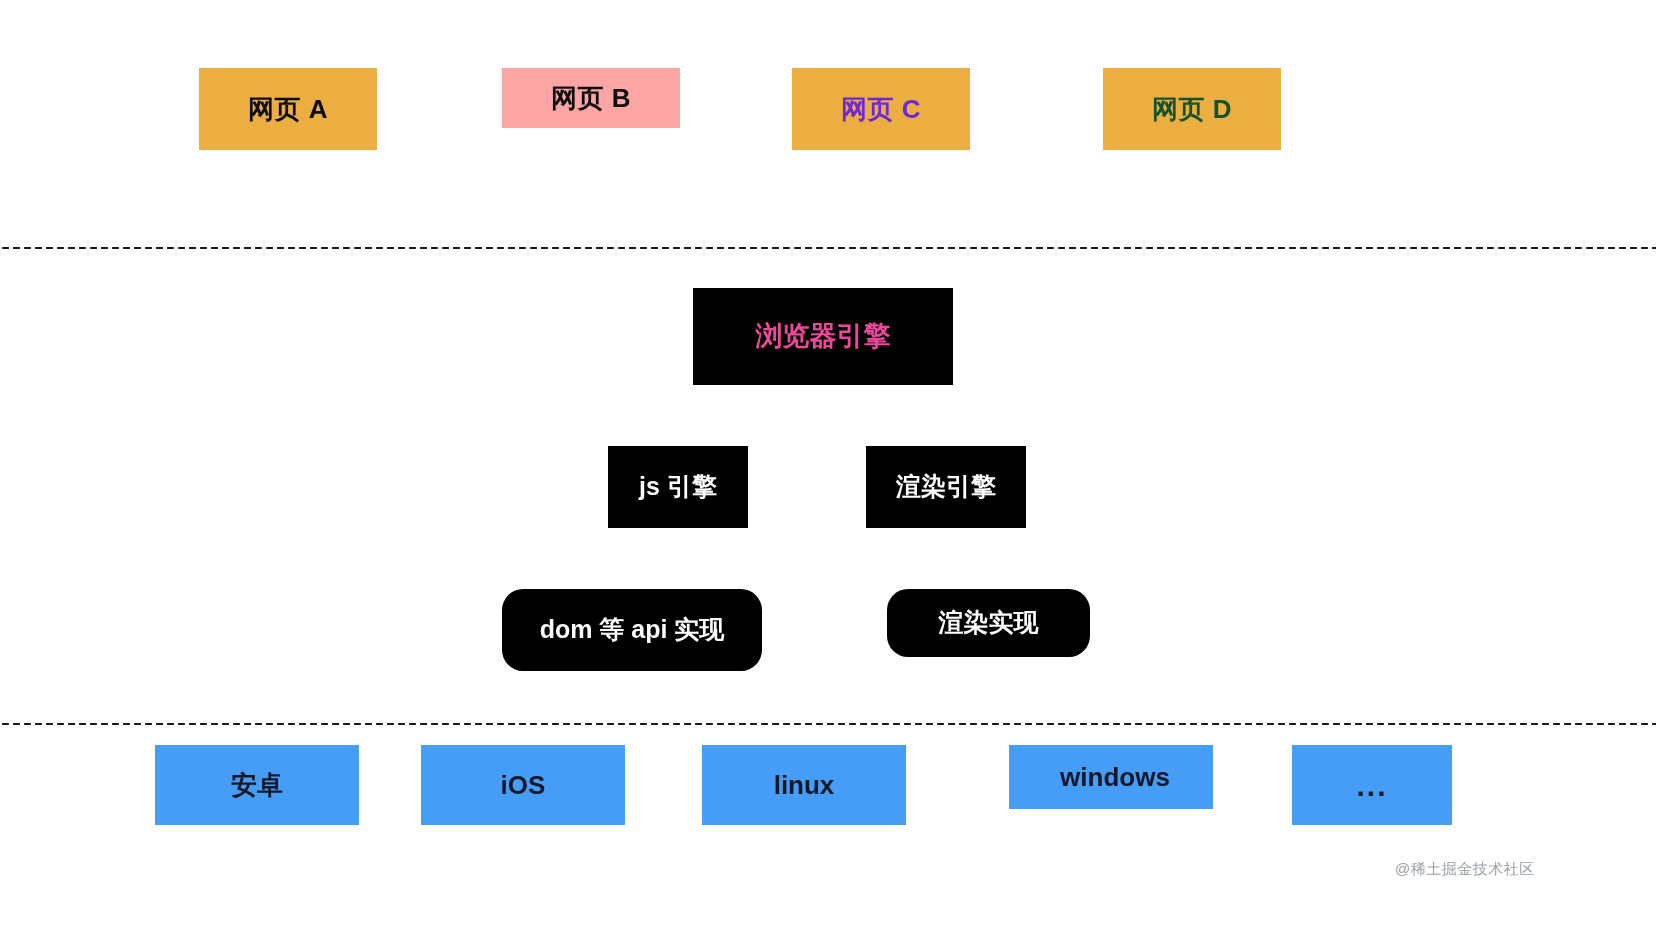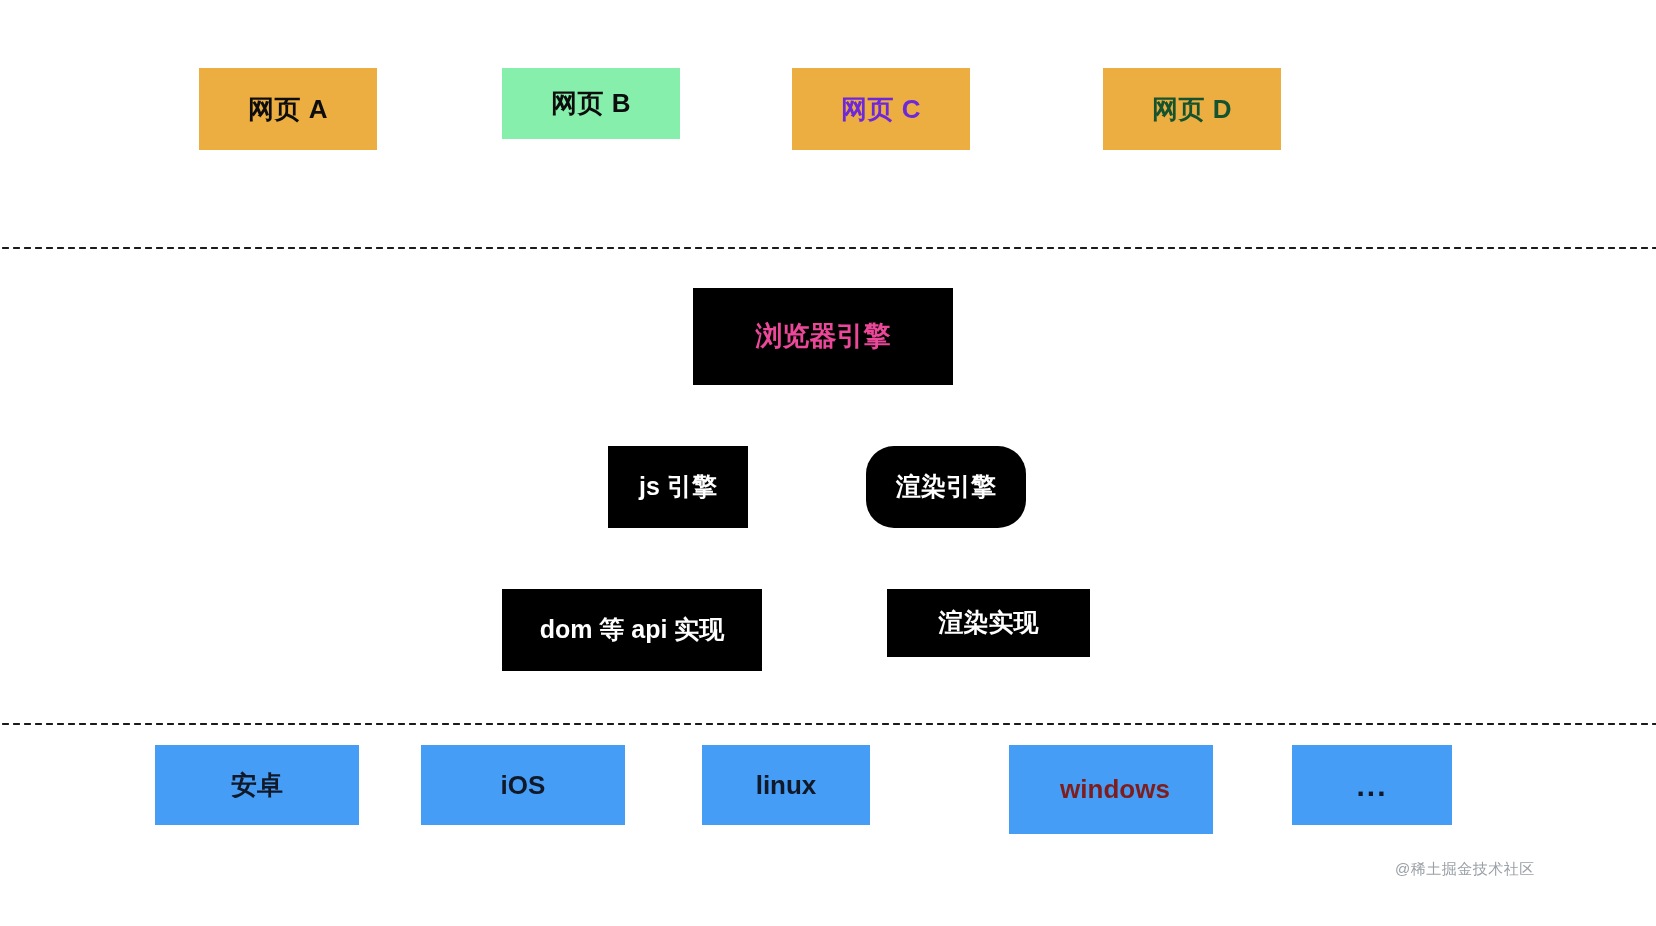"网页 B" div.node { background: #86efac -> #fca5a5; height: 71px -> 60px }
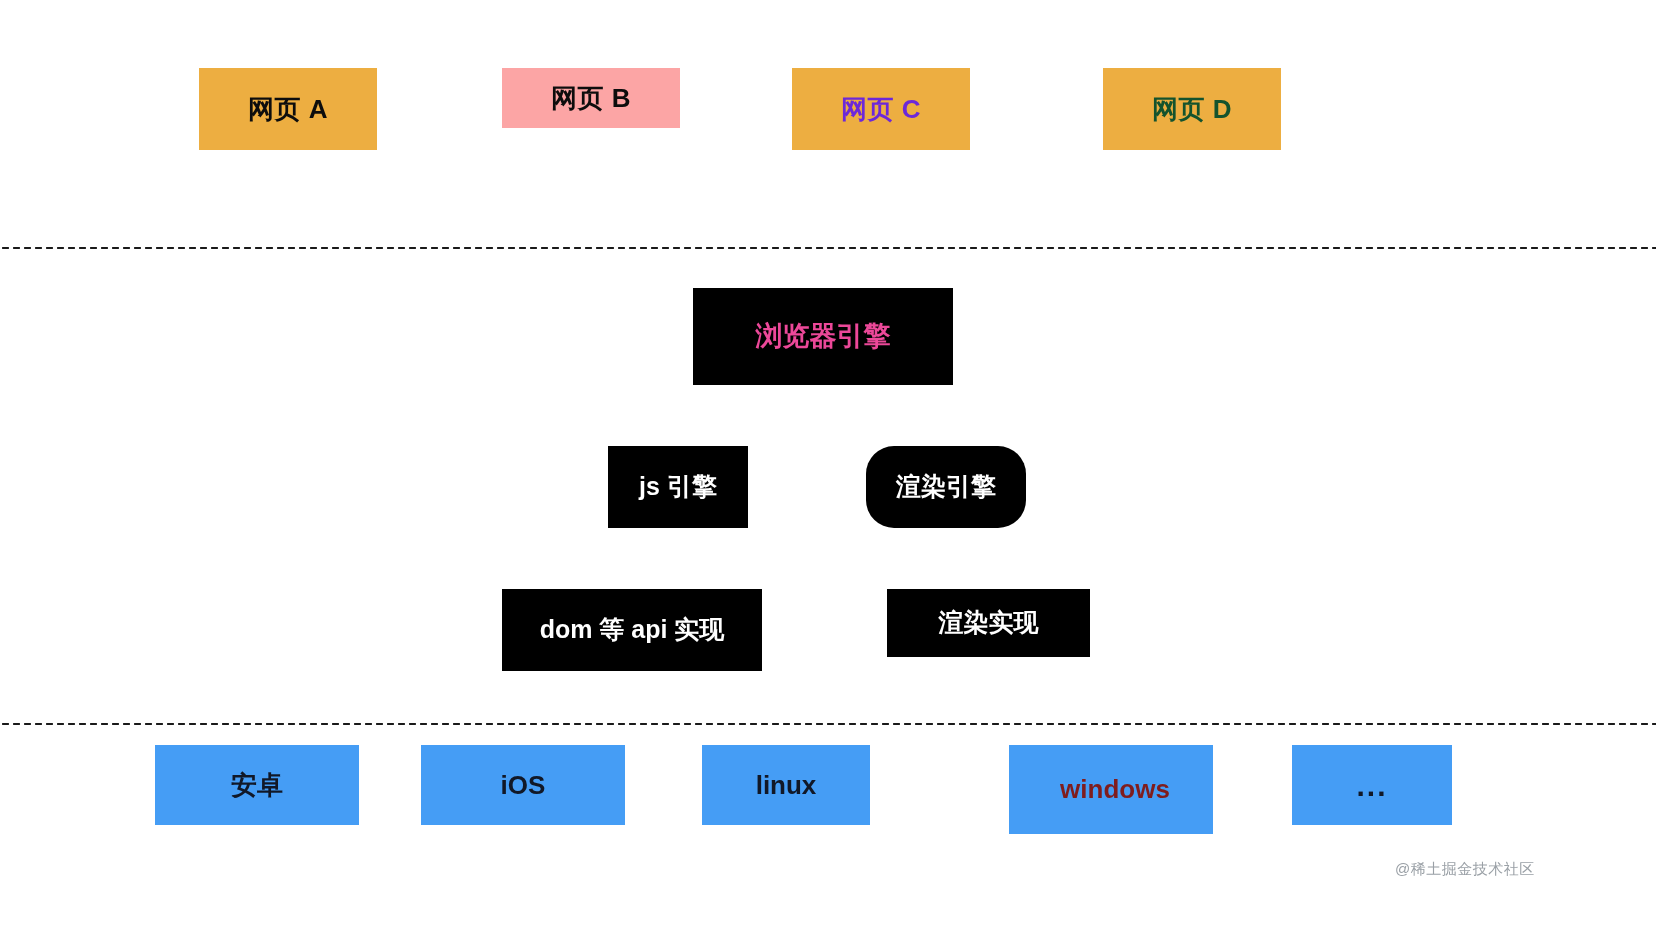"渲染引擎" div.node { border-radius: 28px -> none }
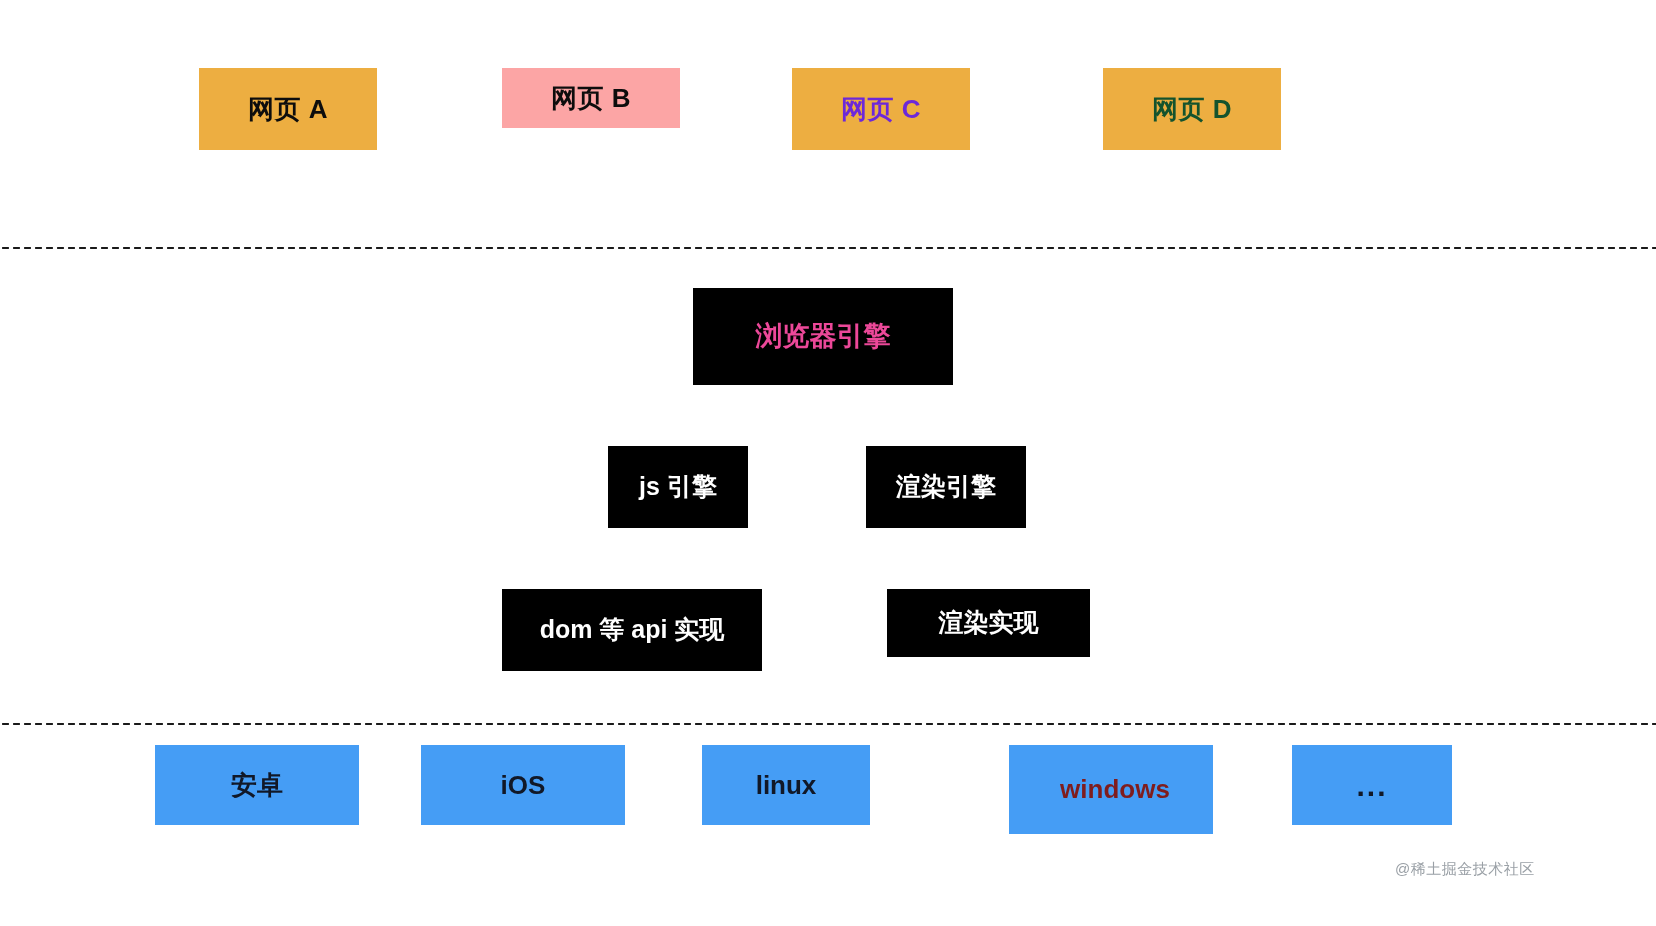"dom 等 api 实现" .node.engine.l3 { border-radius: none -> 21px }
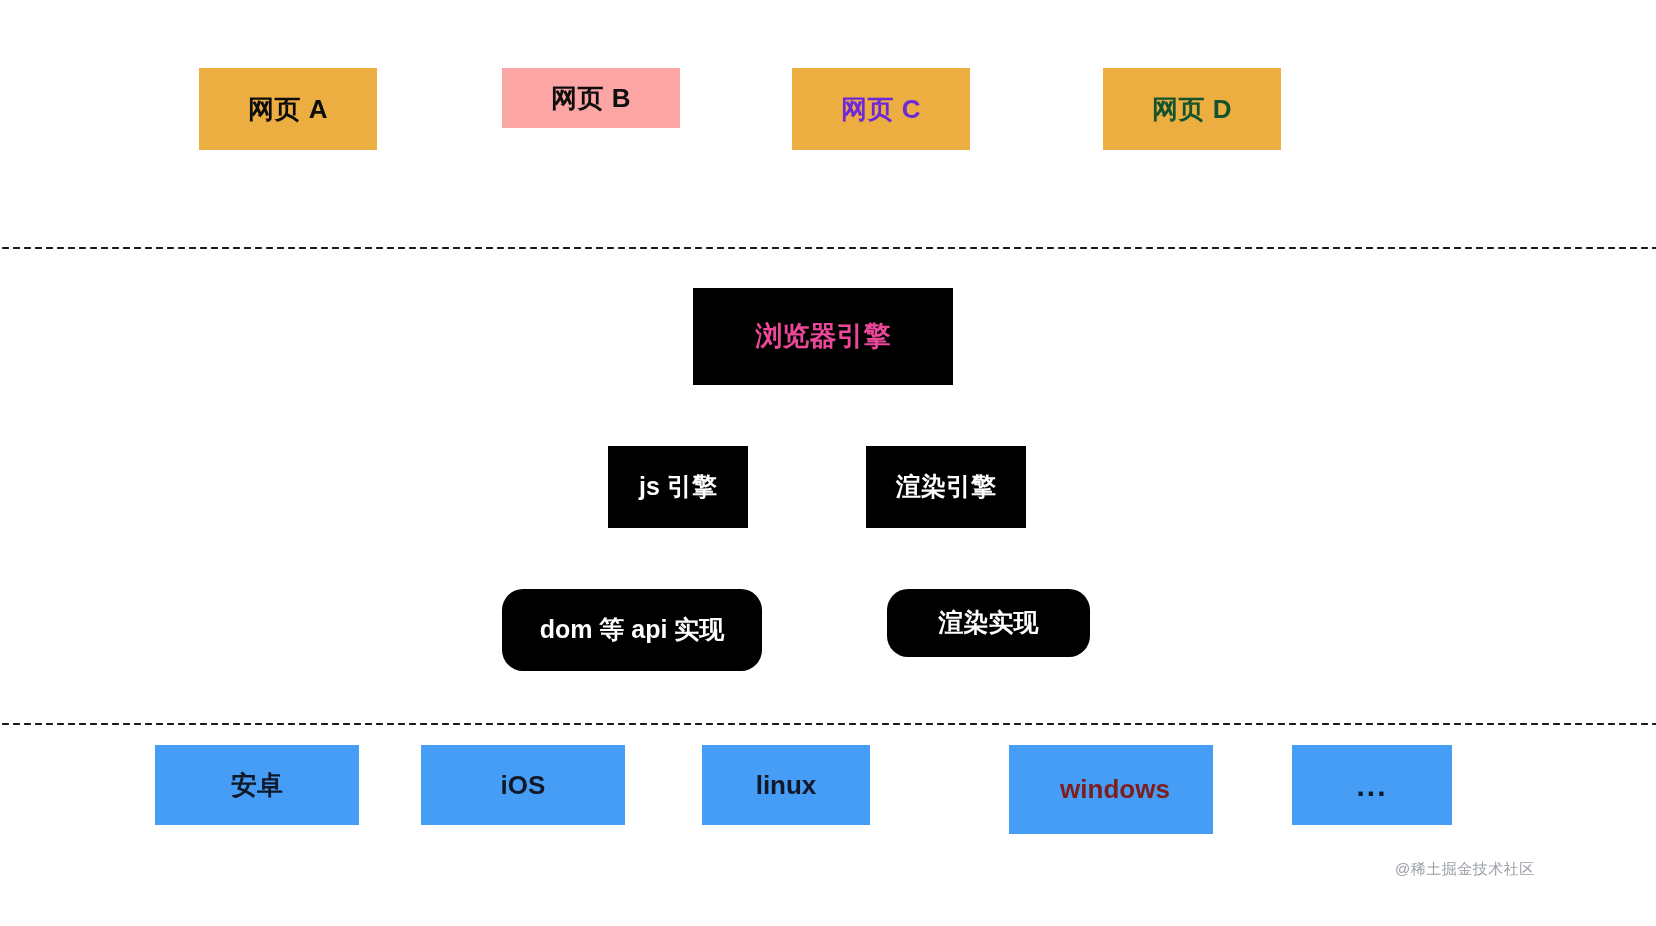"linux" div.node { width: 168px -> 204px }
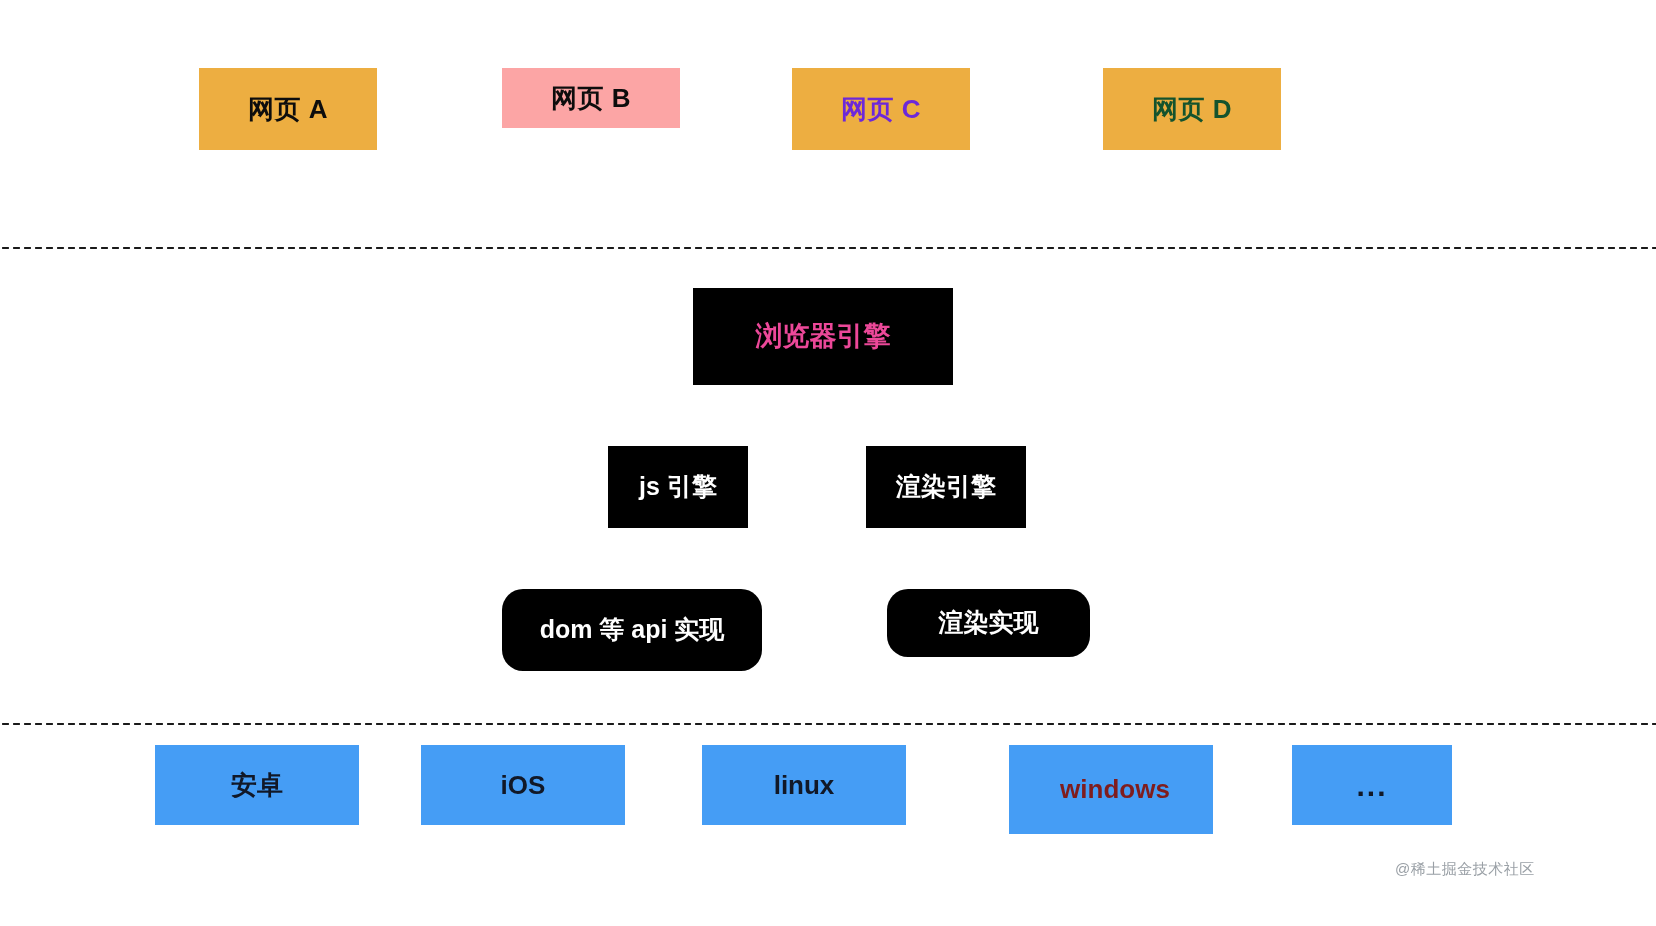"windows" div.node { color: #7f1d1d -> #0f172a; height: 89px -> 64px }
